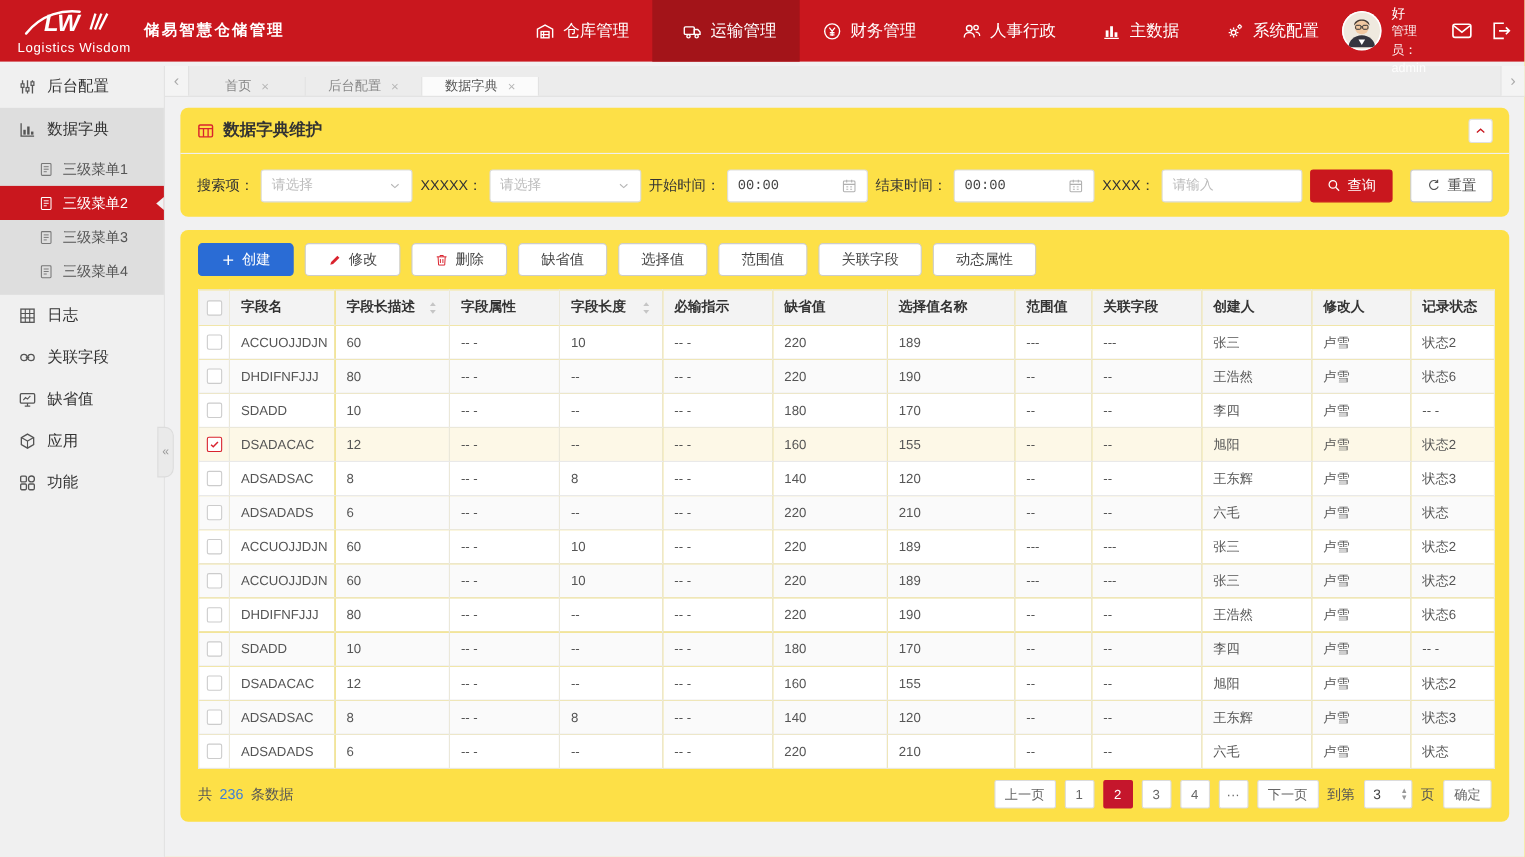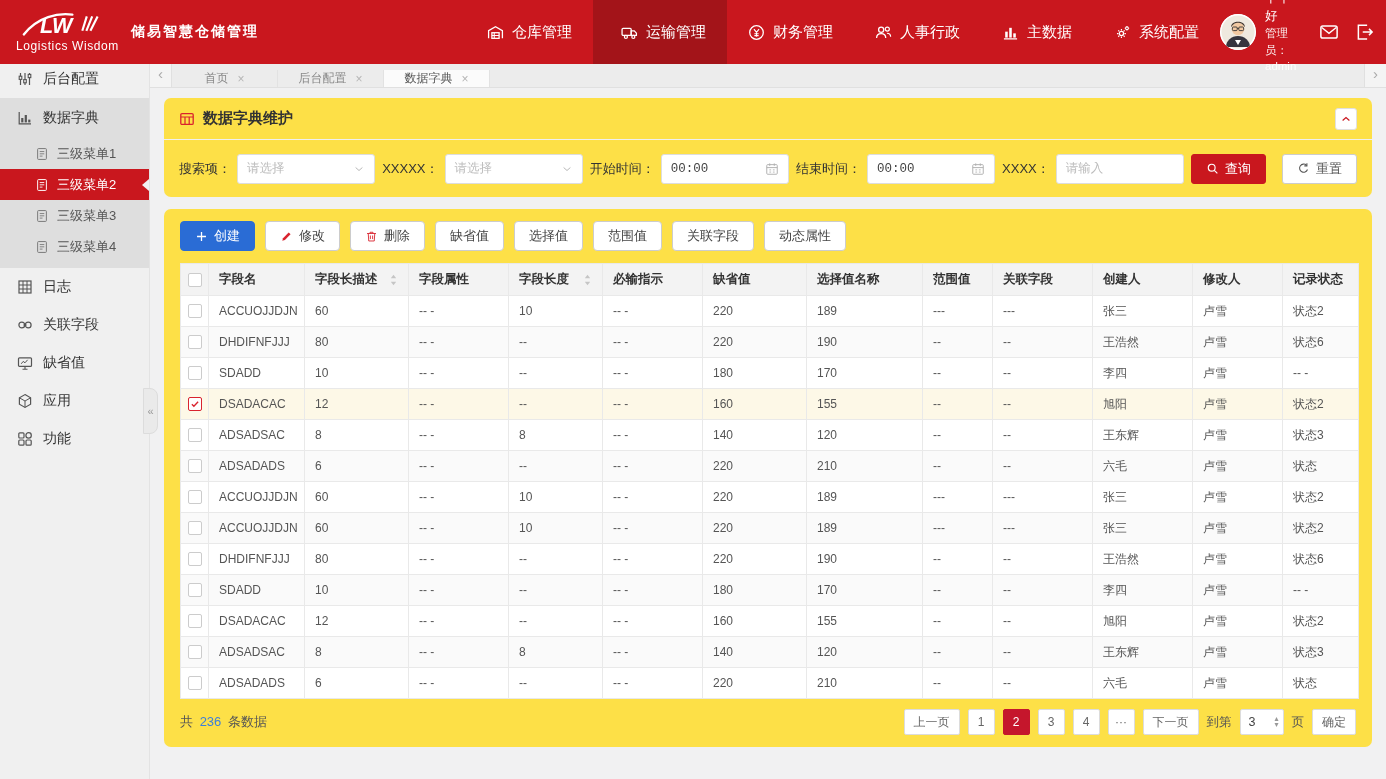"LW" .topbar { height: 64px -> 56px }
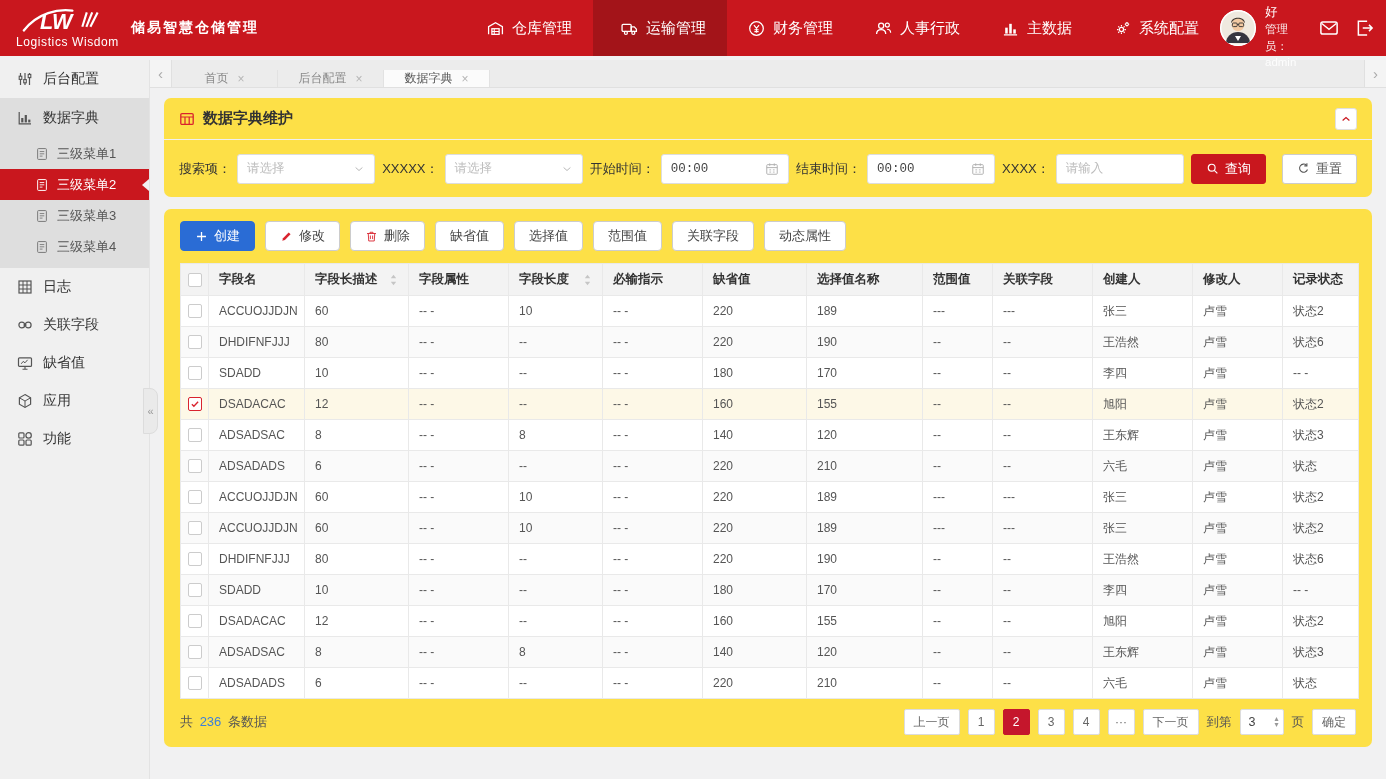"创建" .tbtn { padding: 0 14px -> 0 20px }
